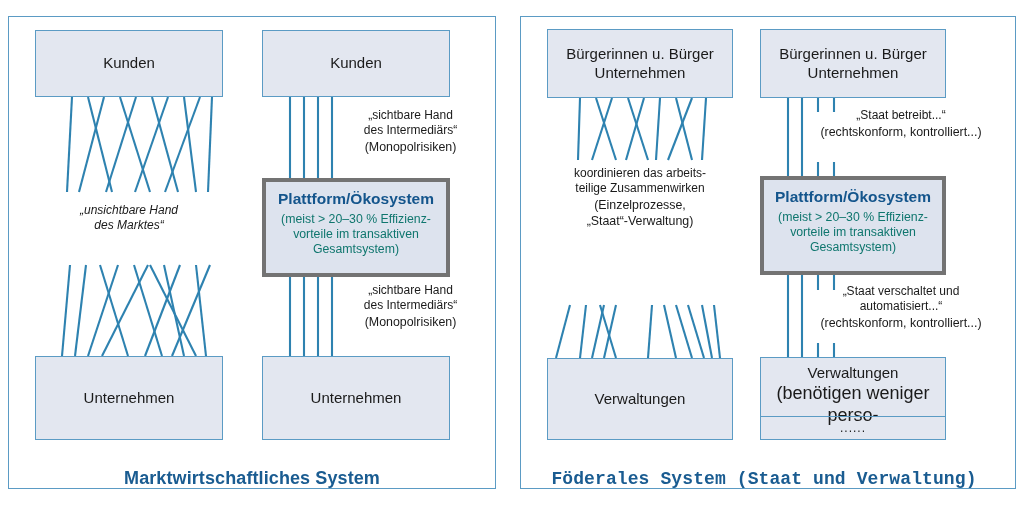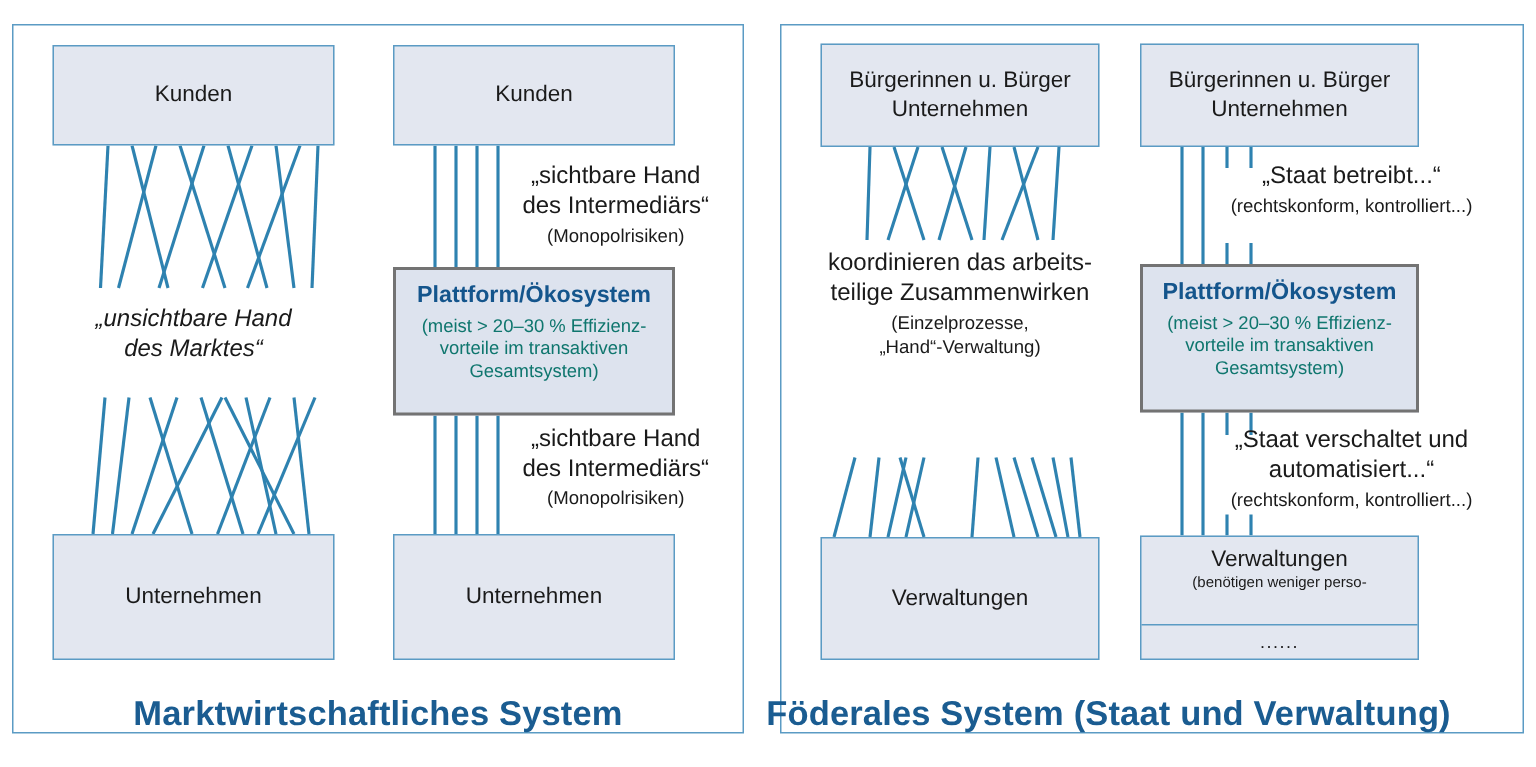"„sichtbare Hand" .label .big { font-size: 16px -> 12px }
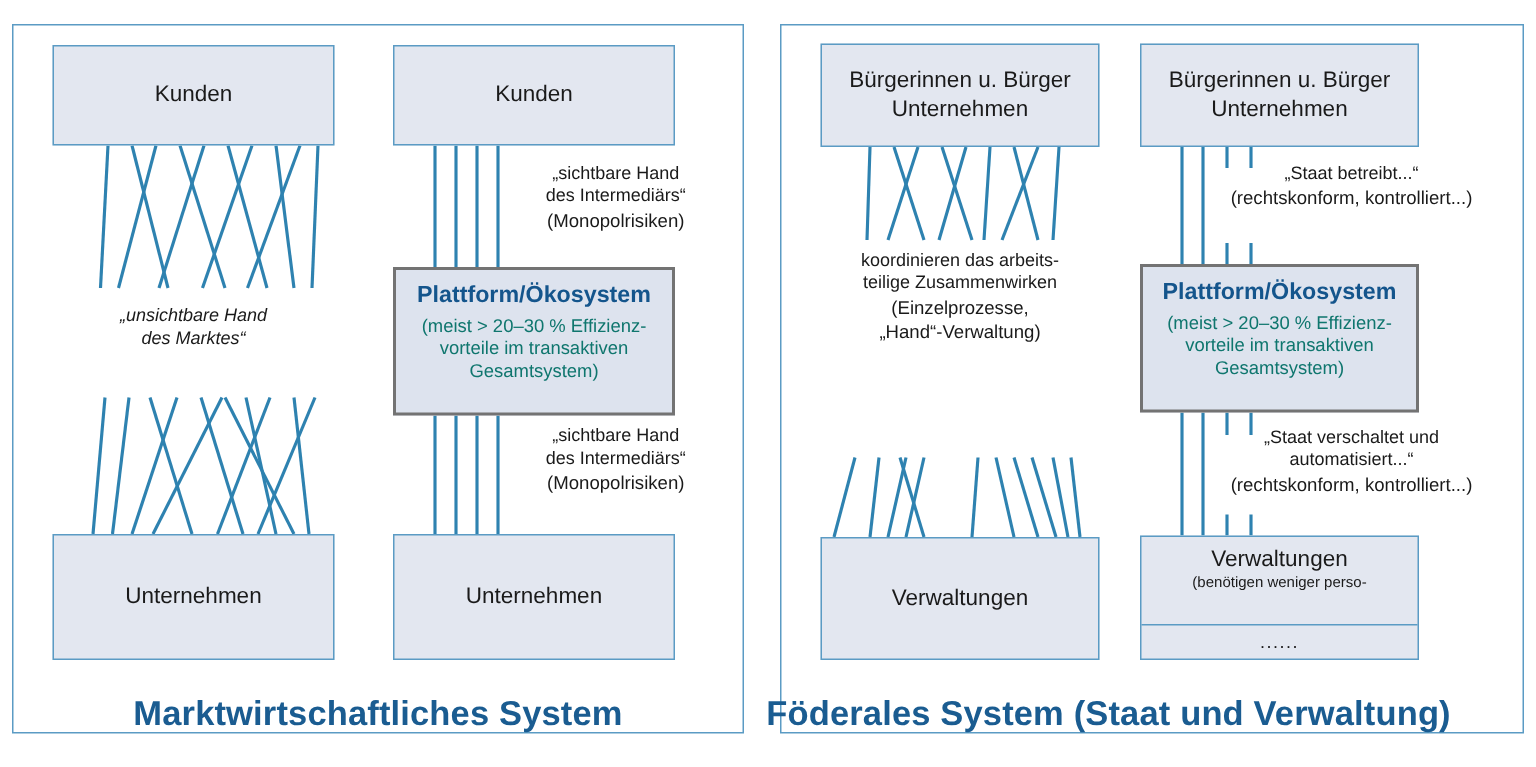"Plattform/Ökosystem" .node.platform { border: 2px solid #737373 -> 4px solid #737373 }
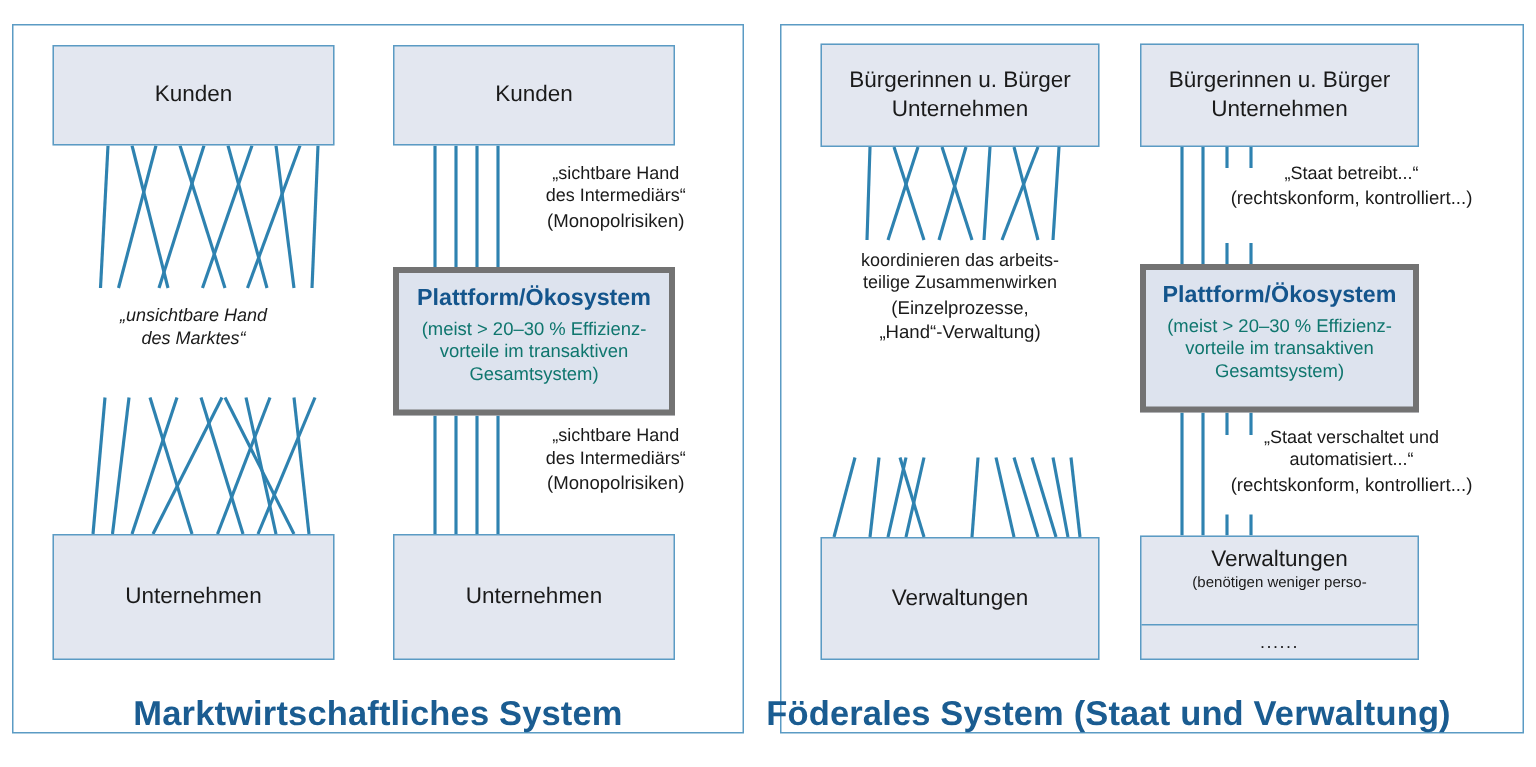"„Hand“-Verwaltung)" span.small { text: Hand -> Staat }
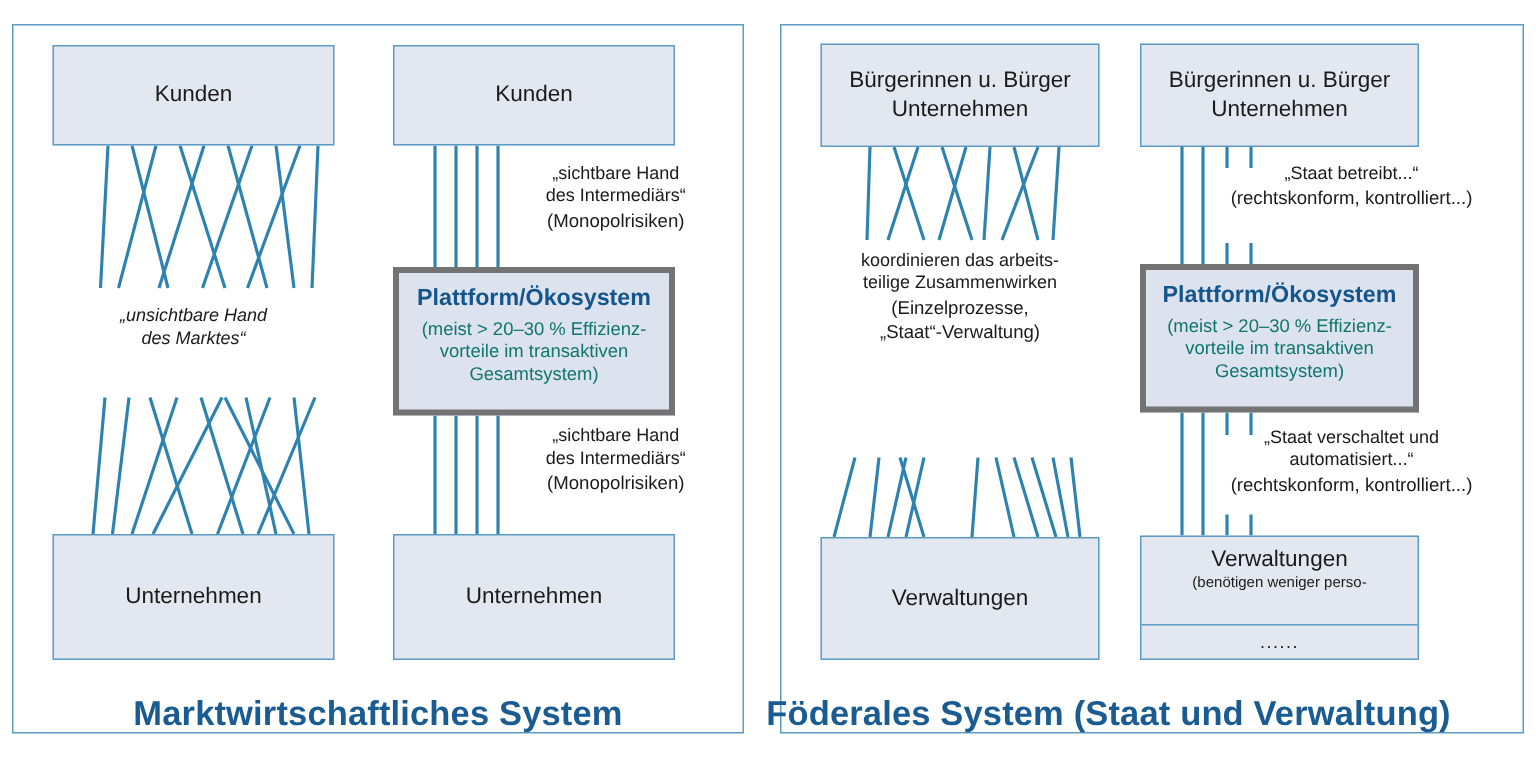"(benötigen weniger perso-" .node .nsub { font-size: 10px -> 18px }
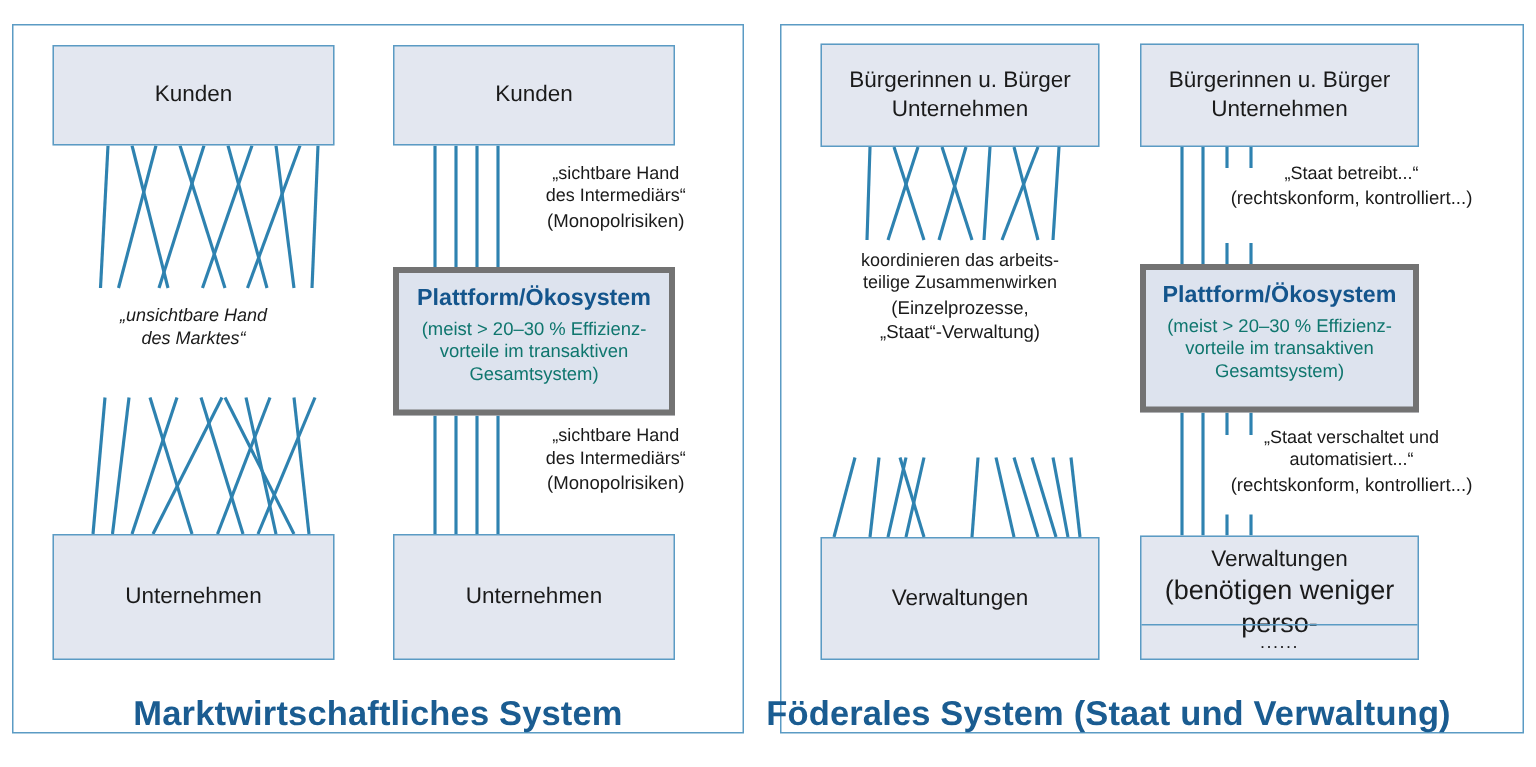"Marktwirtschaftliches System" .panel-title { font-size: 23px -> 18px }
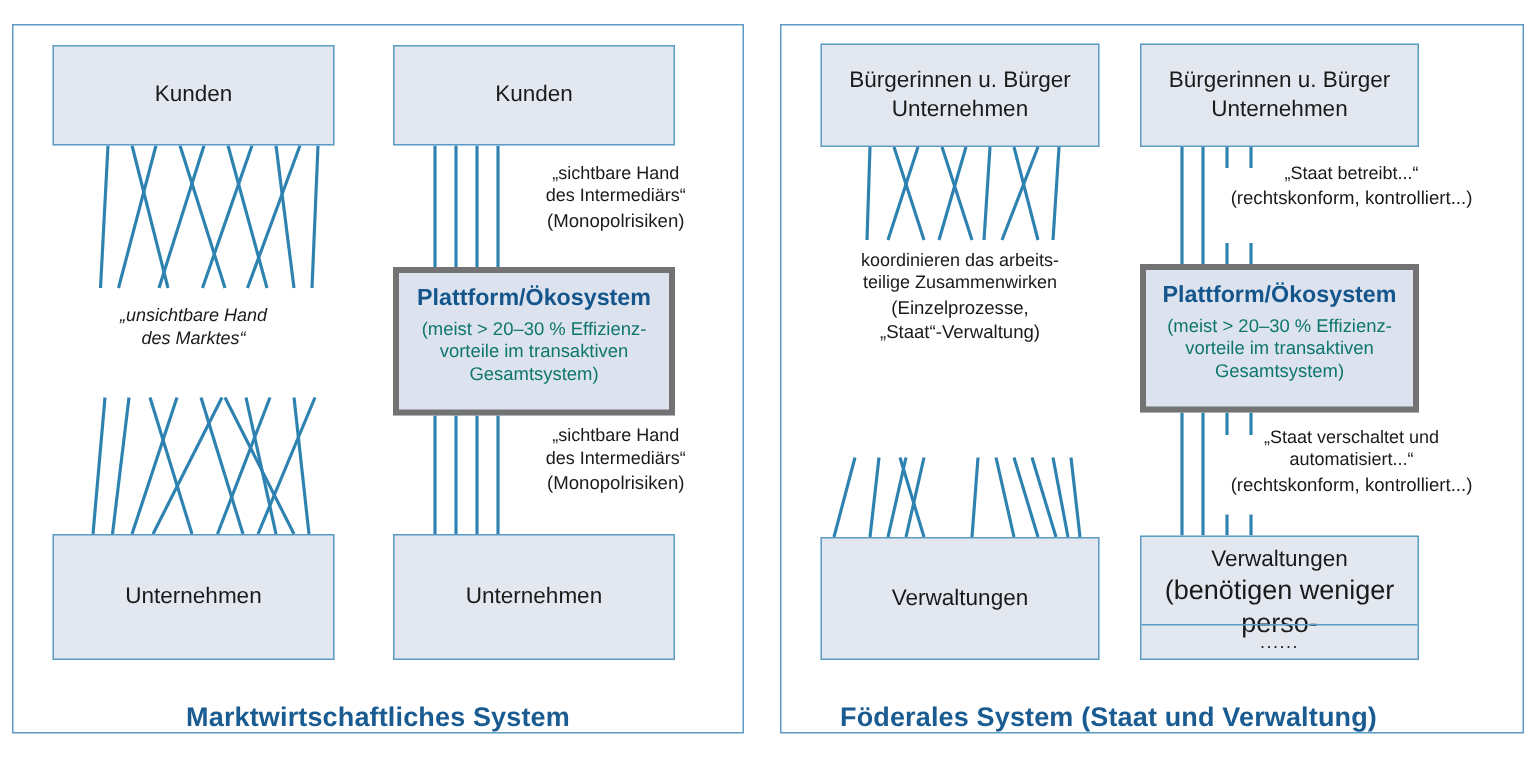"Föderales System (Staat und Verwaltung)" div.panel-title { font-family: none -> Liberation Mono, monospace; left: 491px -> 516px }
